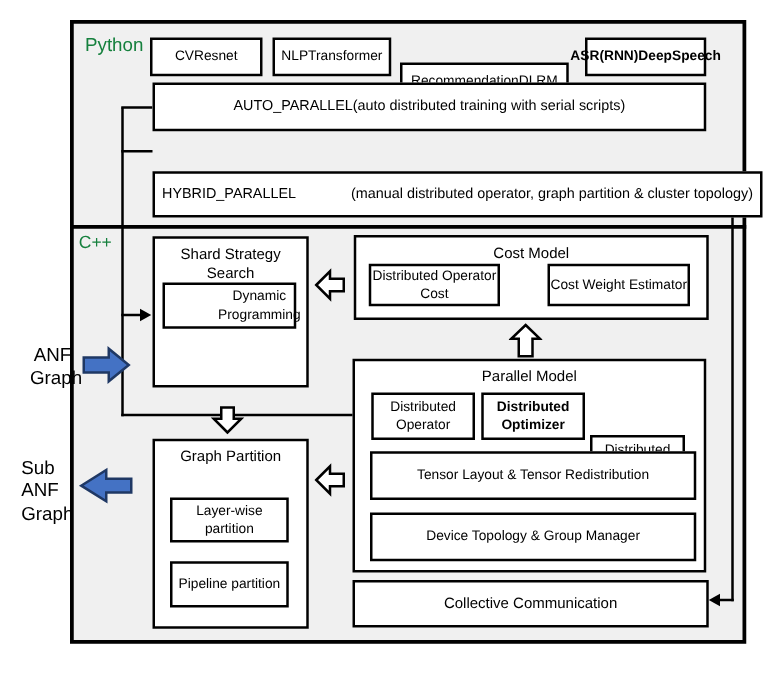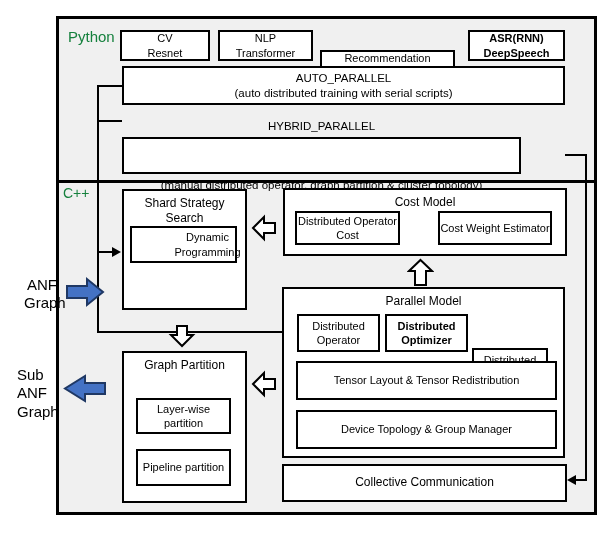"CV" .box { flex-direction: column -> row }
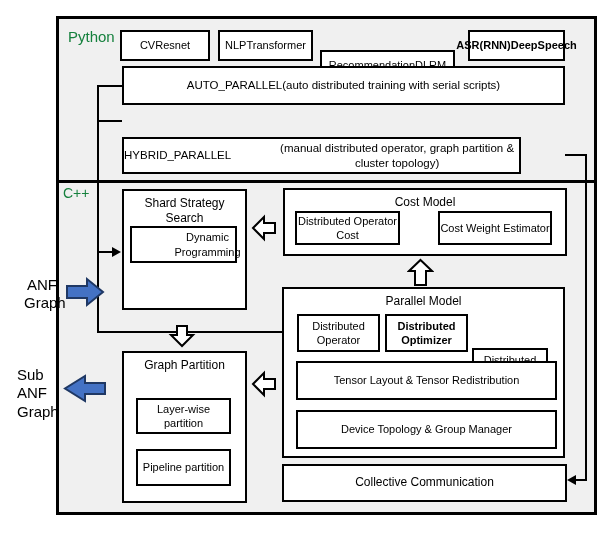"HYBRID_PARALLEL" div.abs { width: 399px -> 488px }
